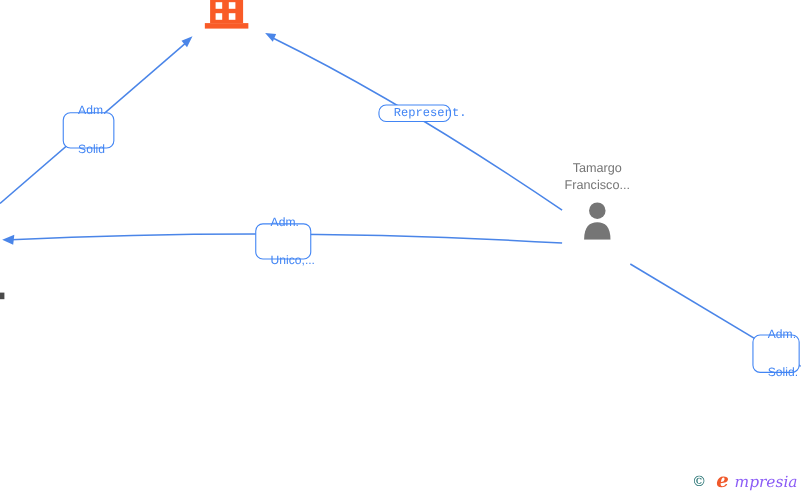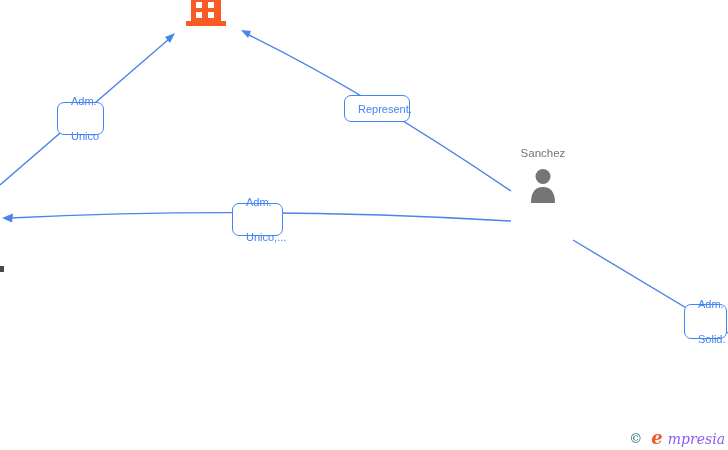"Represent." .label-represent { font-family: none -> Liberation Mono, monospace; height: 27px -> 16px }
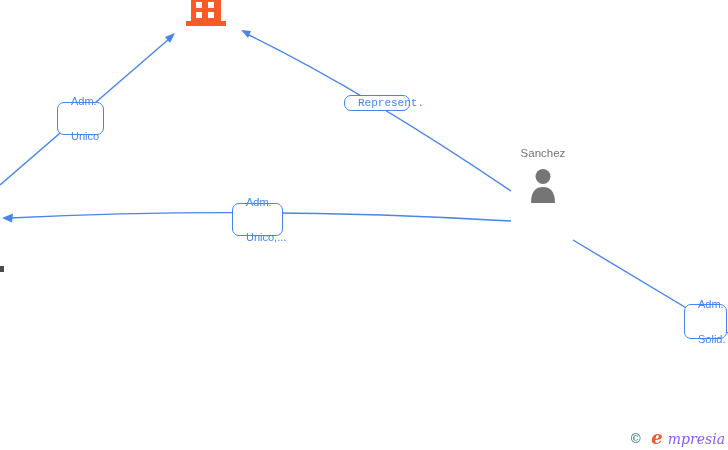"Unico" span { text: Unico -> Solid }
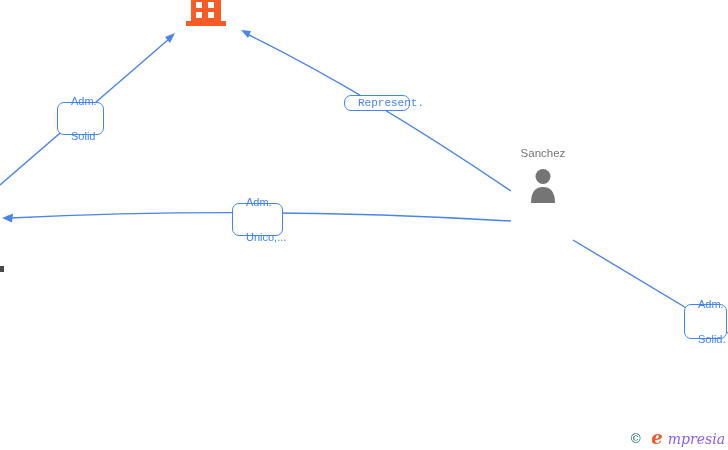"Sanchez" span { text: Sanchez -> Tamargo }
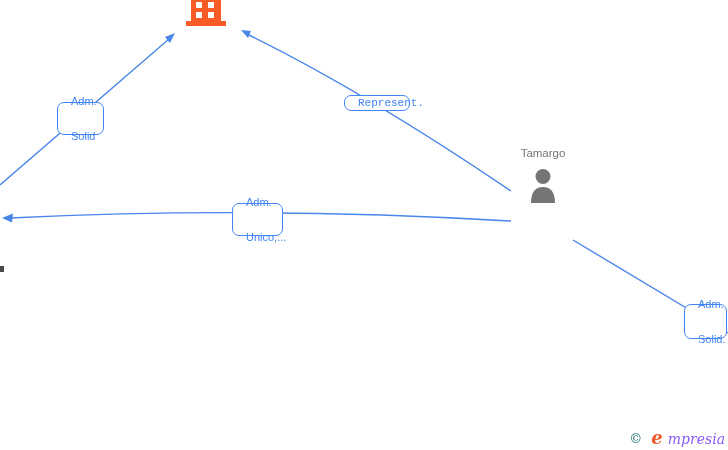"Francisco..." span { html: none -> <span>Francisco...</span> }
